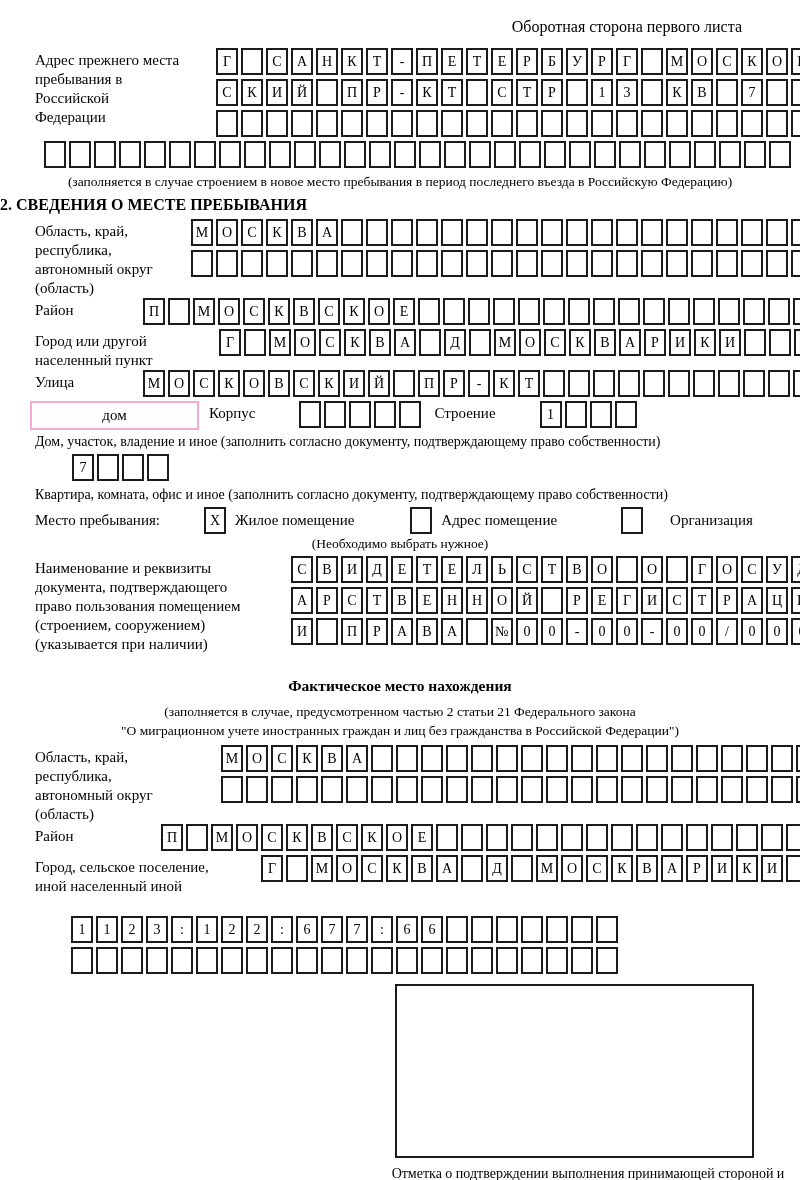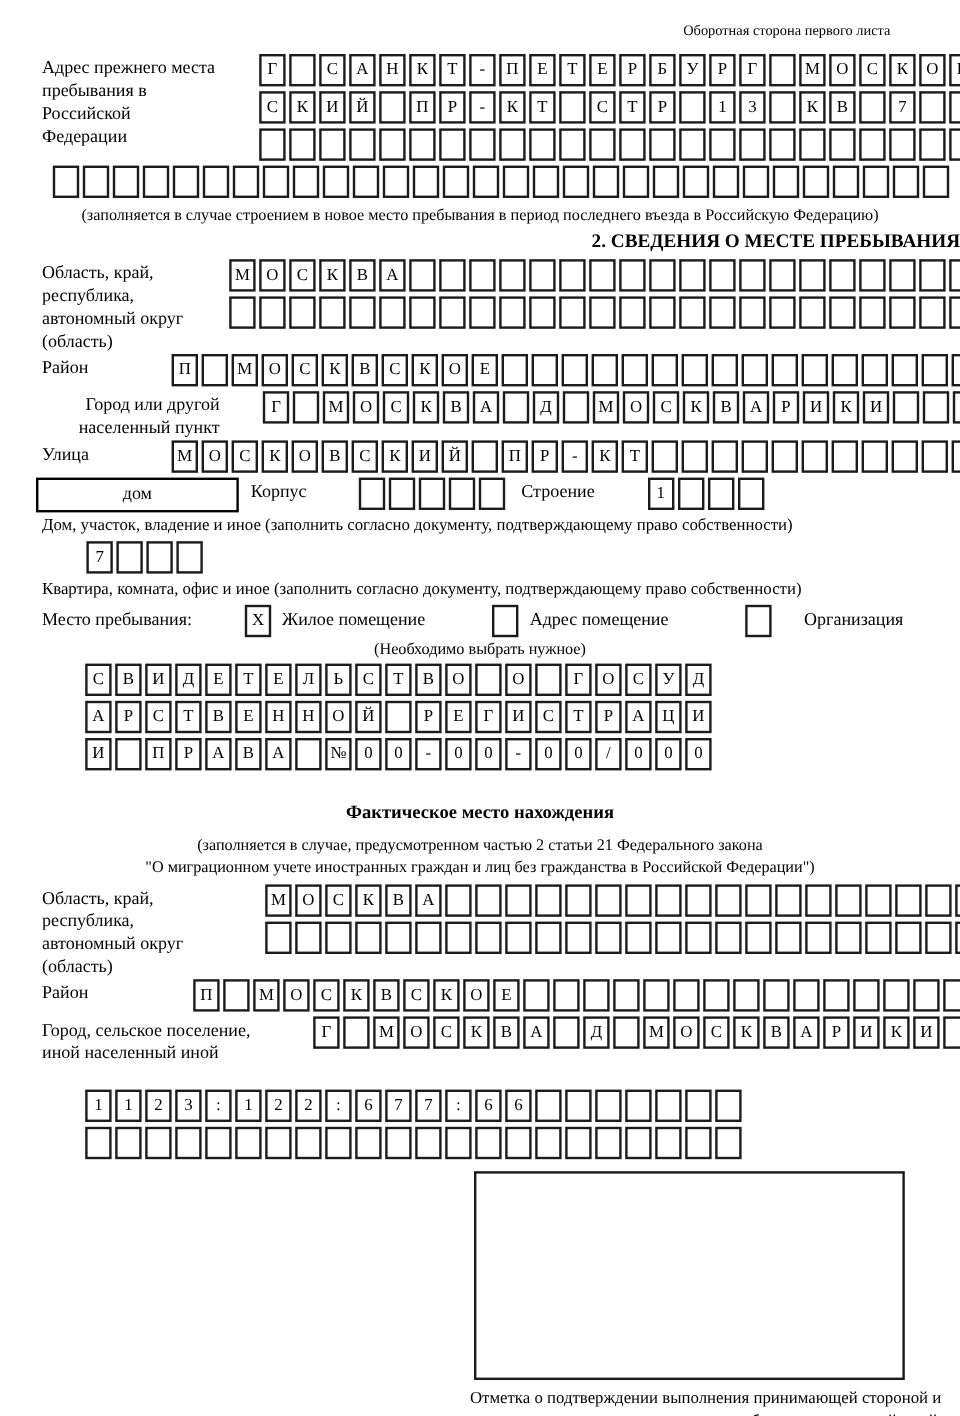"Оборотная сторона первого листа" .top-note { font-size: 12px -> 16px }
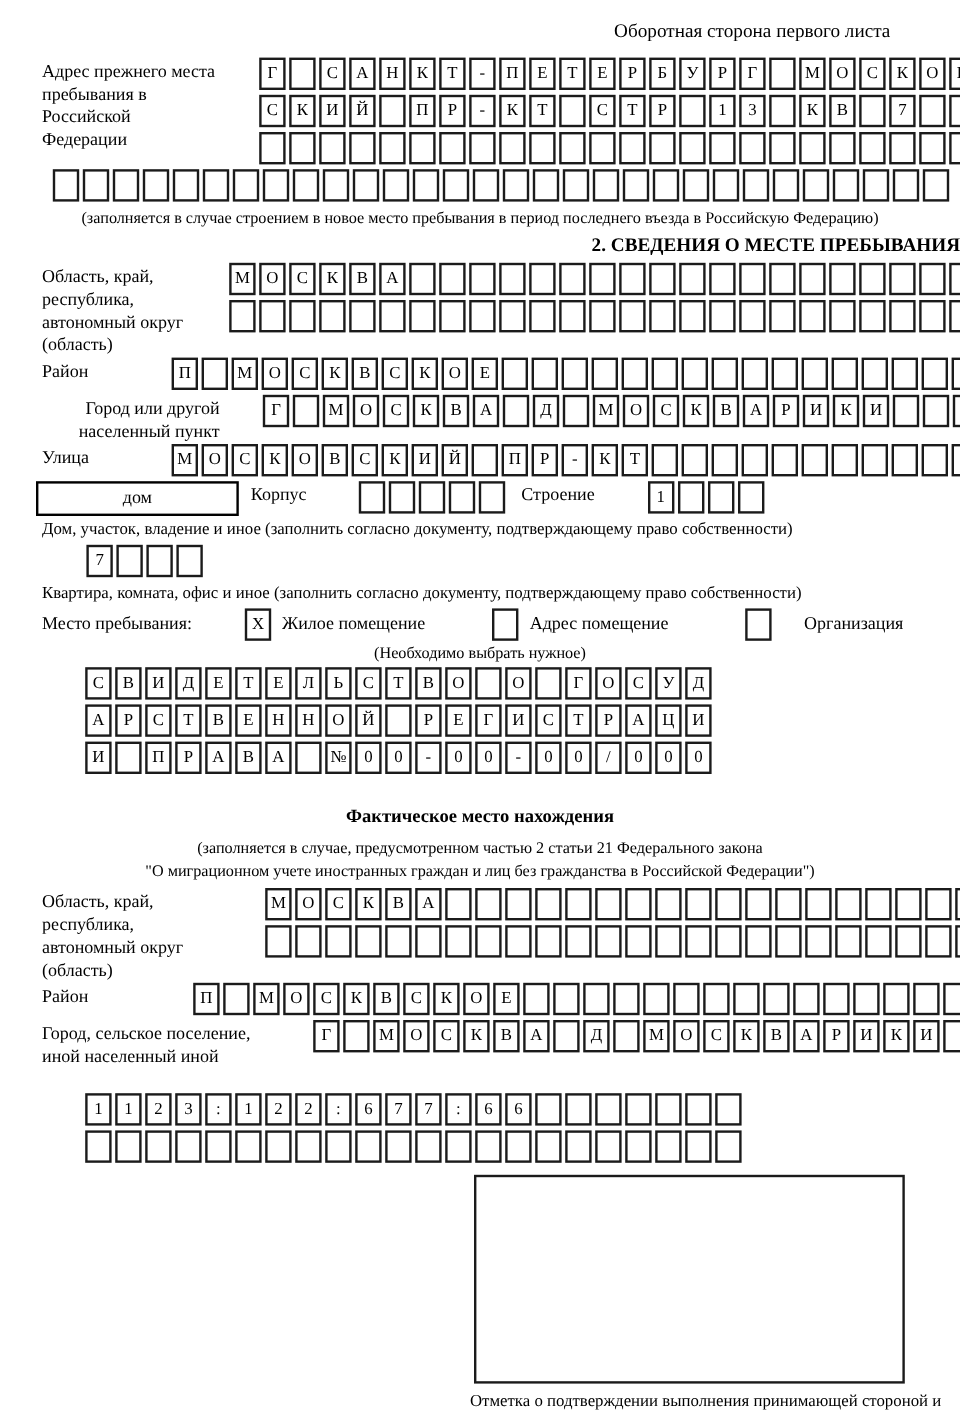"2. СВЕДЕНИЯ О МЕСТЕ ПРЕБЫВАНИЯ" .sec-title { text-align: right -> left }
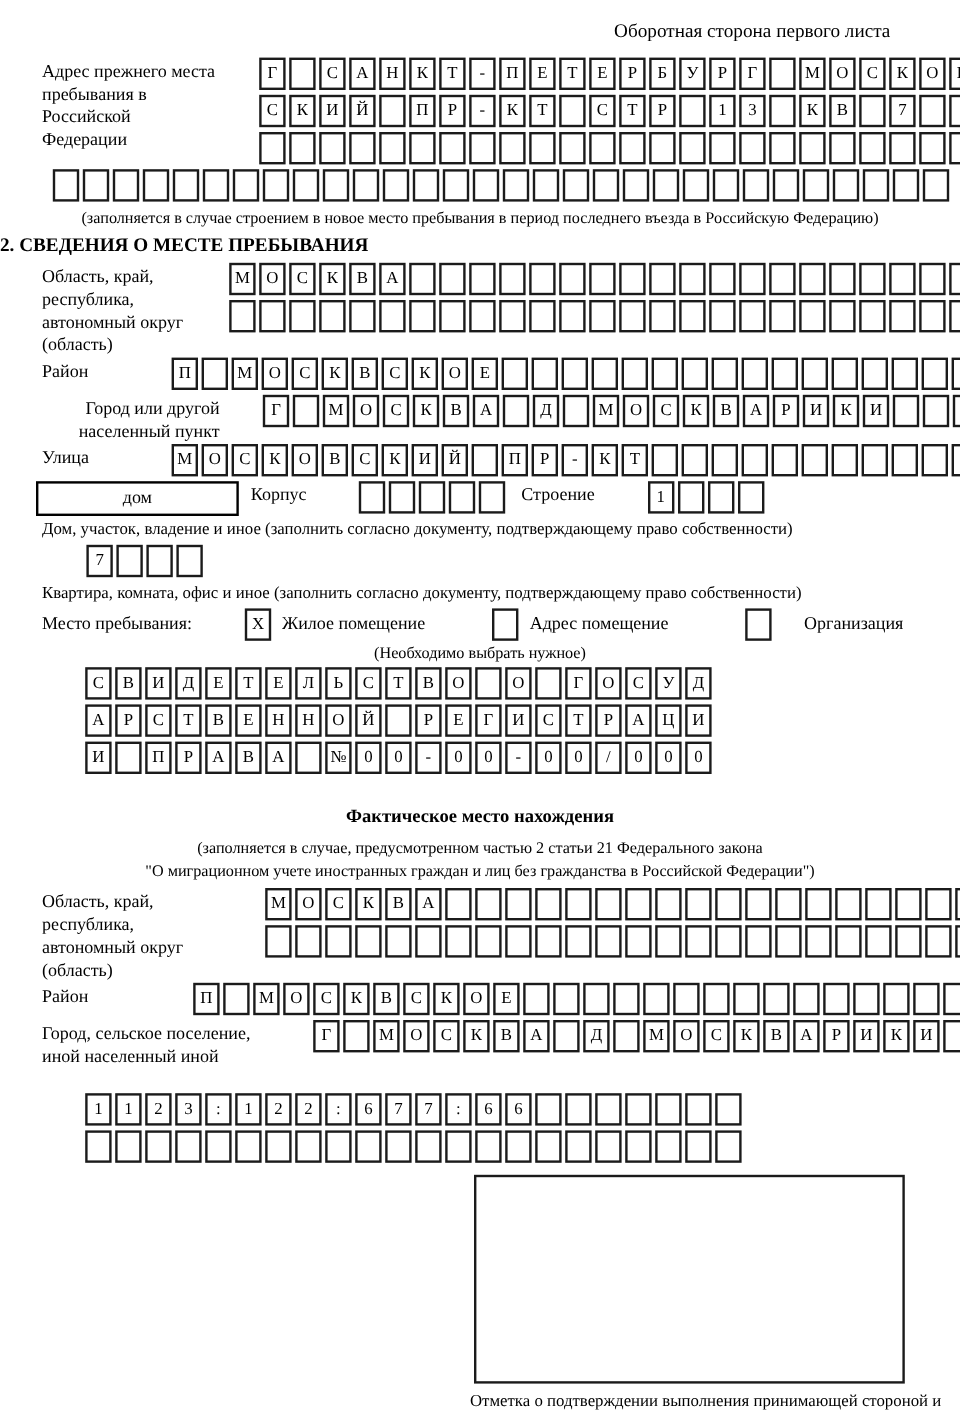"Город или другой населенный пункт" .w148 { text-align: right -> none }
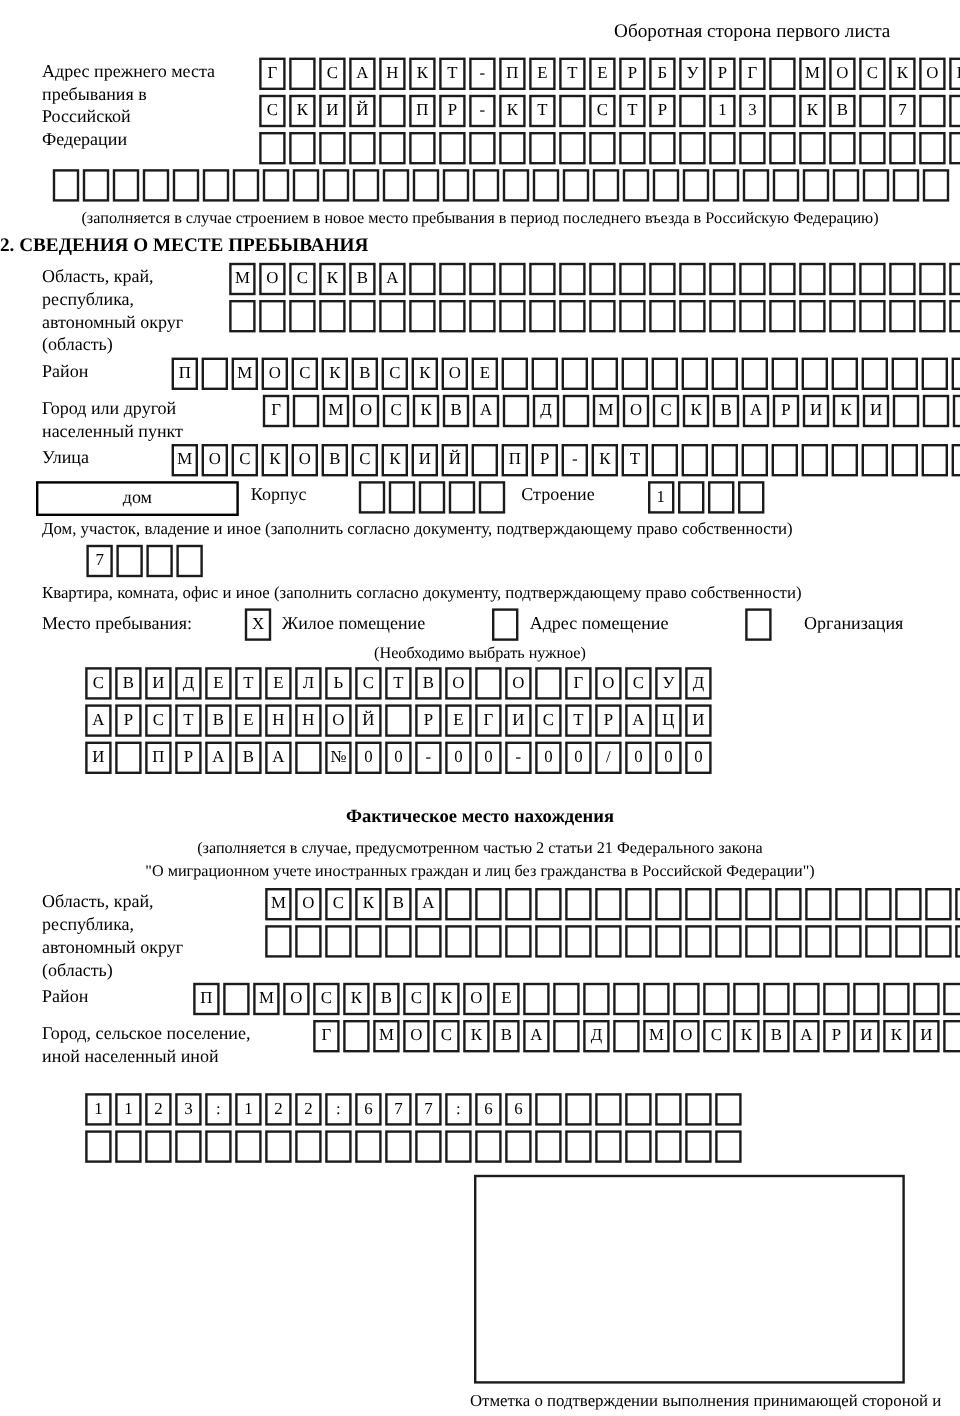"дом" .label-box { border: 2px solid #000000 -> 2px solid #f9a8d4 }
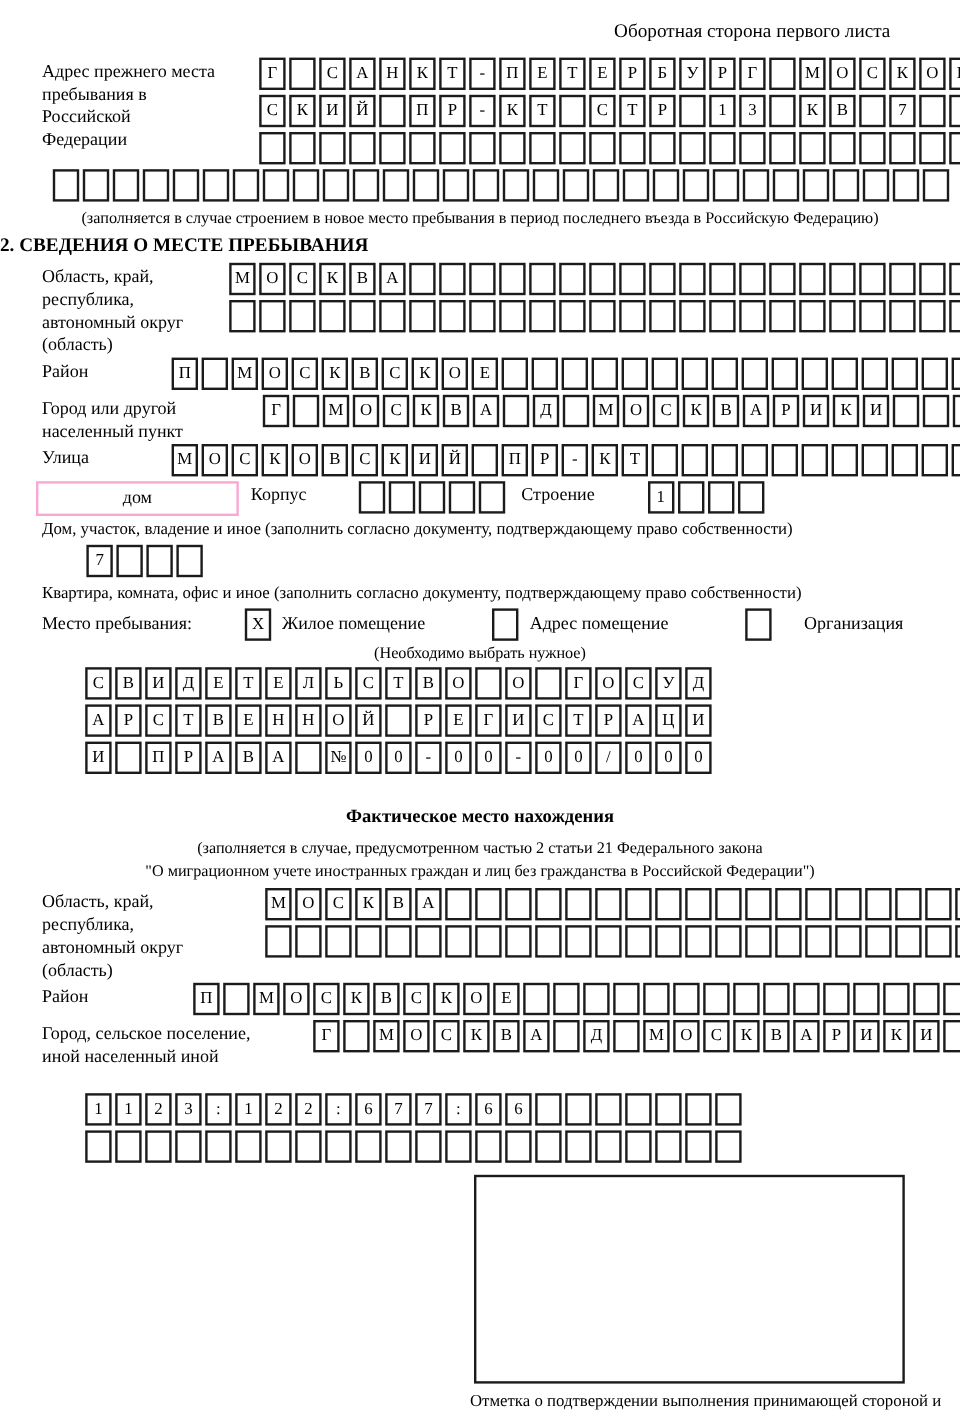"Наименование и реквизиты документа," div.flabel { html: none -> <div>Наименование и реквизиты документа, подтверждающего право пользования помещением (строением, сооружением) (указывается при наличии)</div> }
